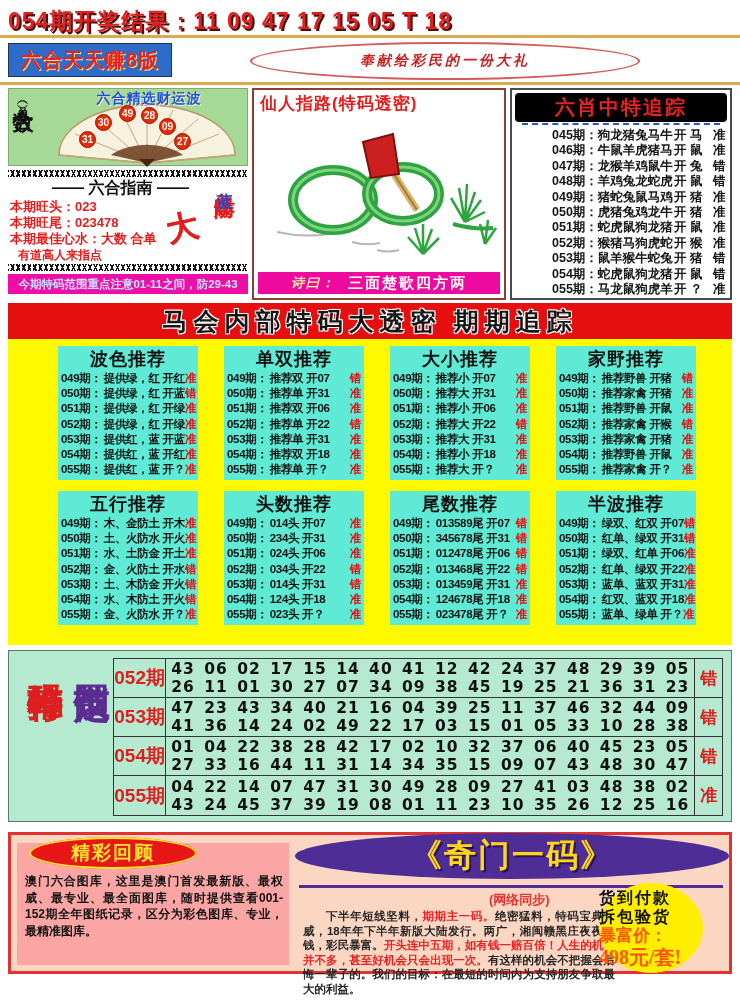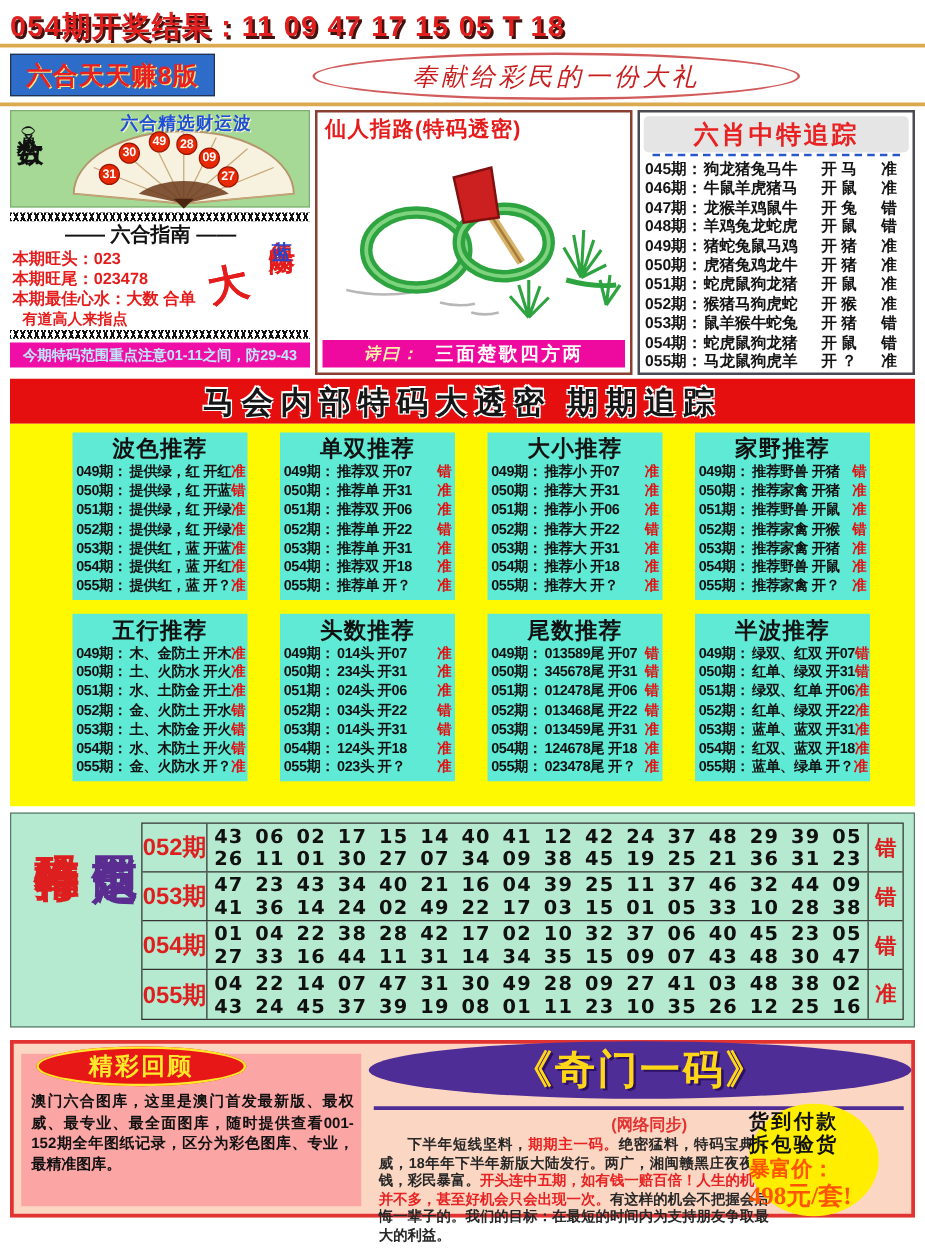"奉献给彩民的一份大礼" .slogan { font-size: 20px -> 14px; font-weight: normal -> bold }
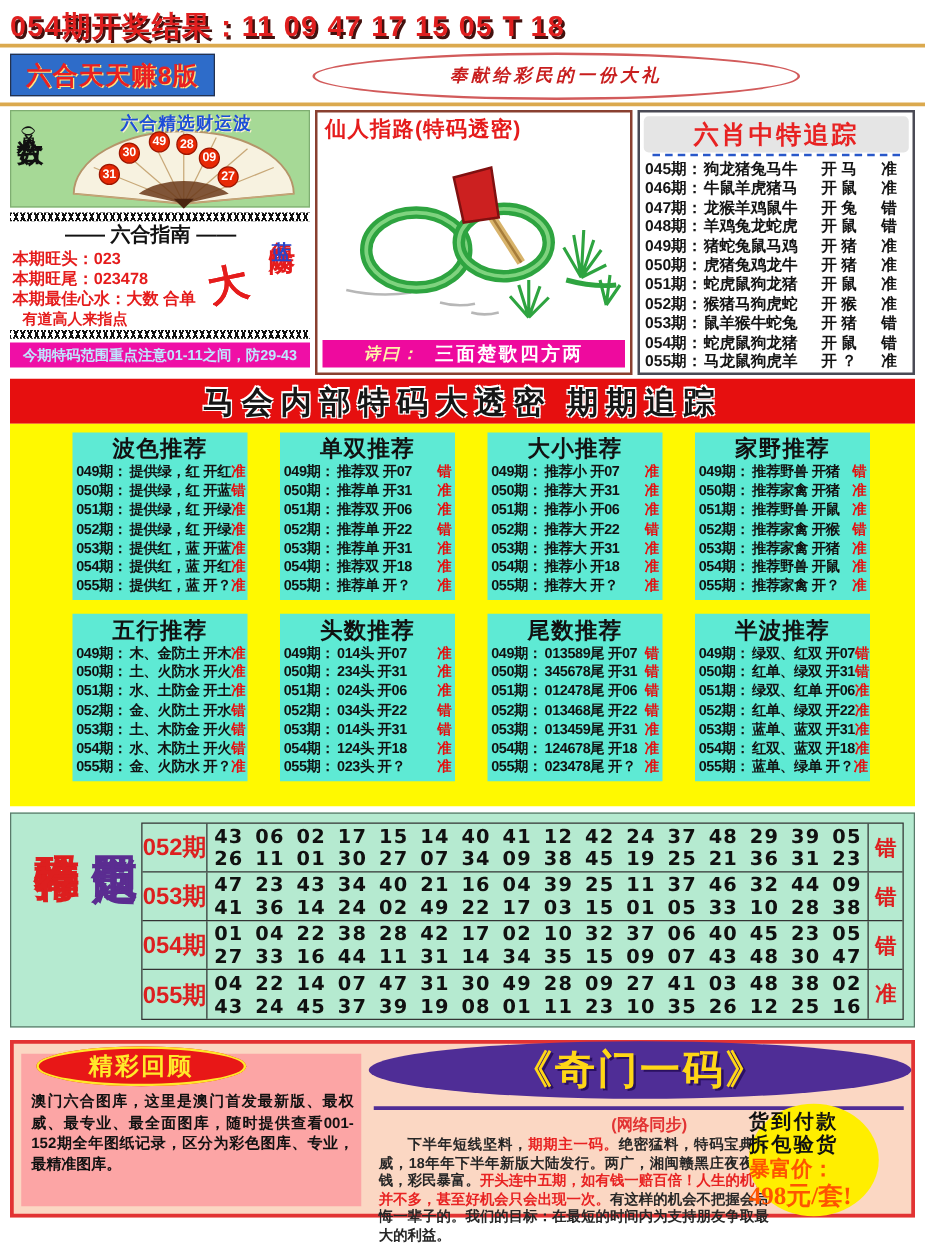"六肖中特追踪" .zodiac-header { background: #e5e5e5 -> #000000 }
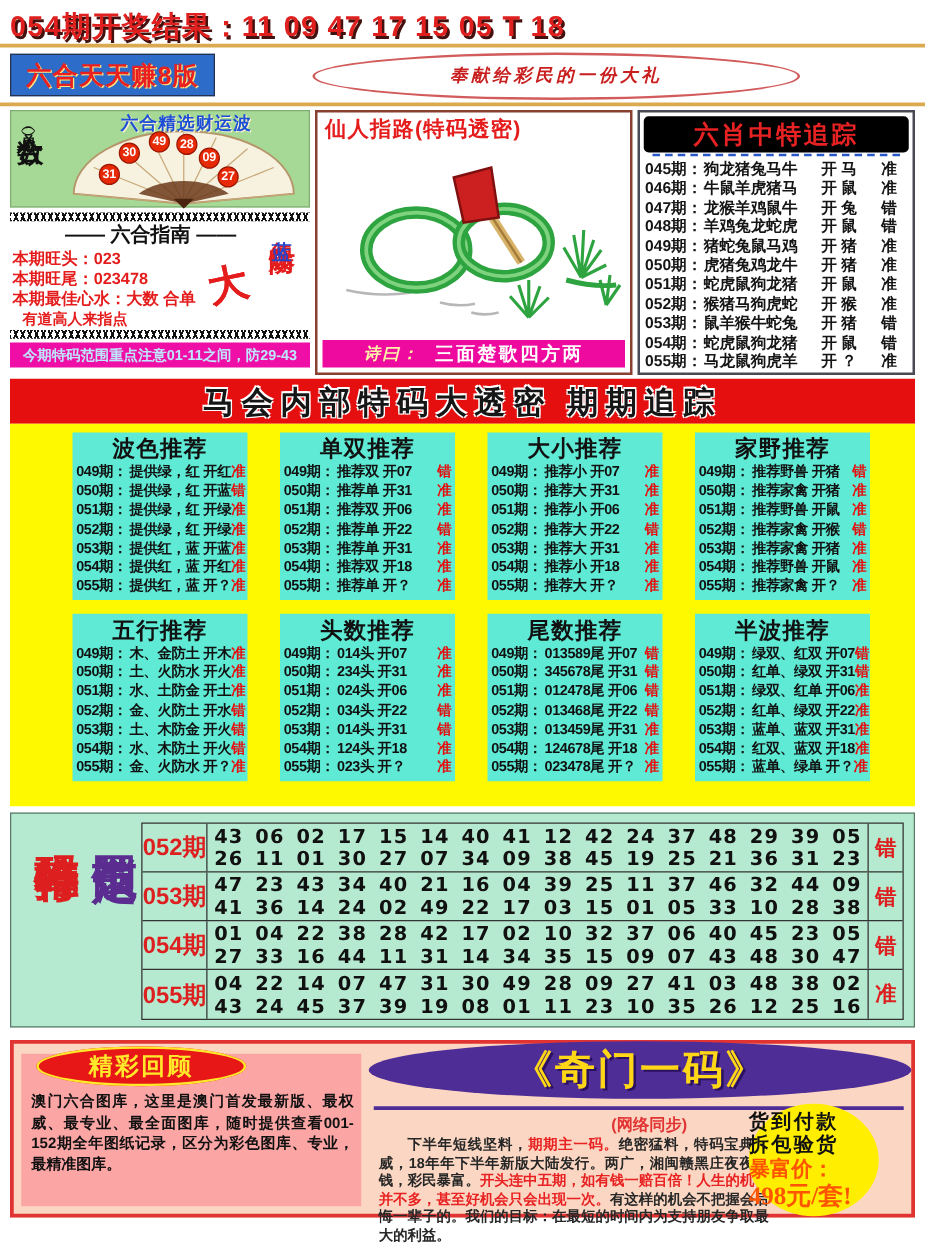"045期：" .z-p { margin-left: none -> 36px }
